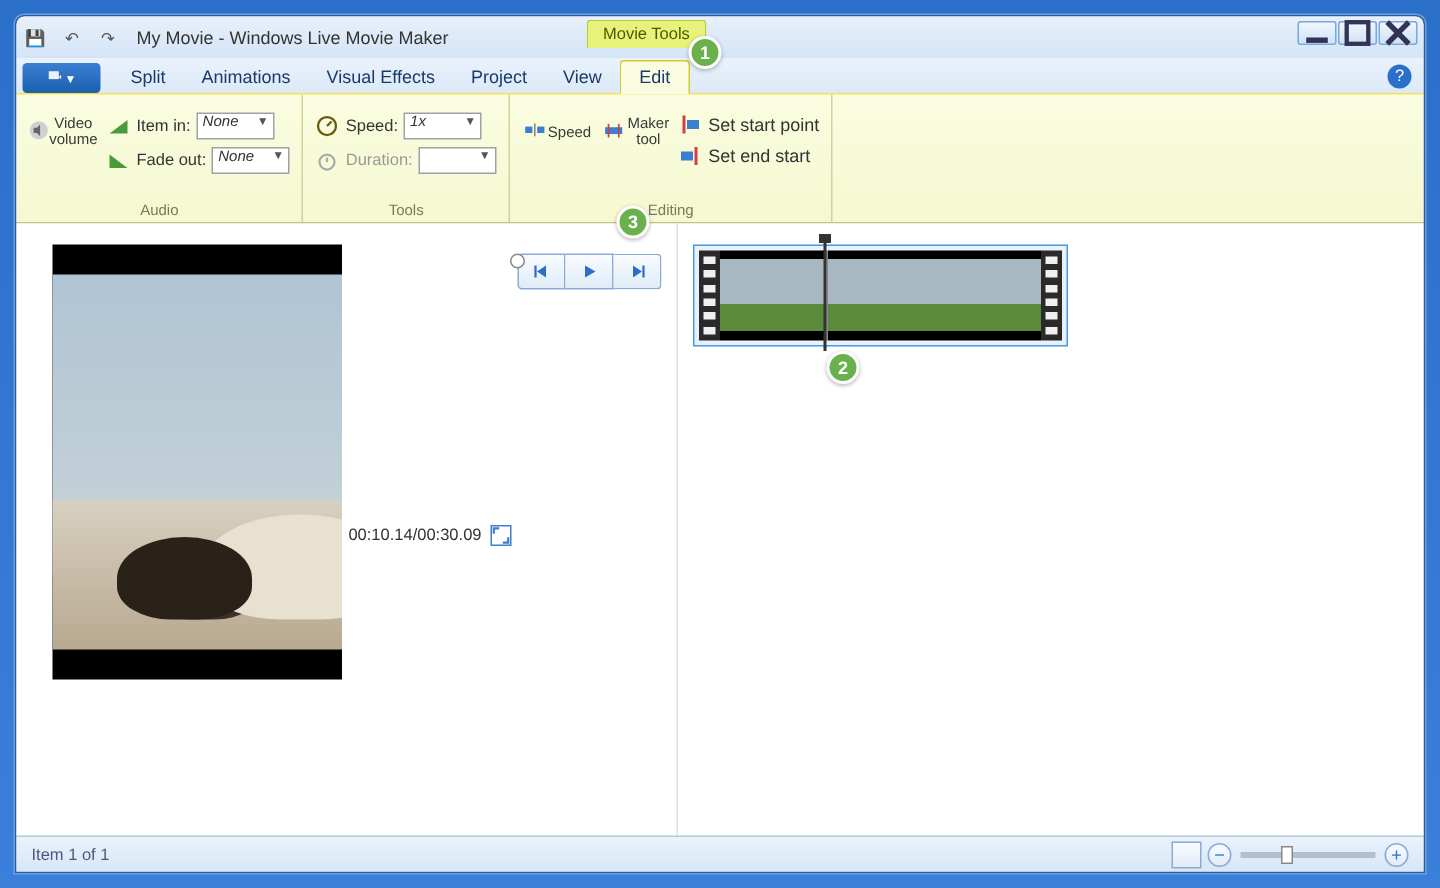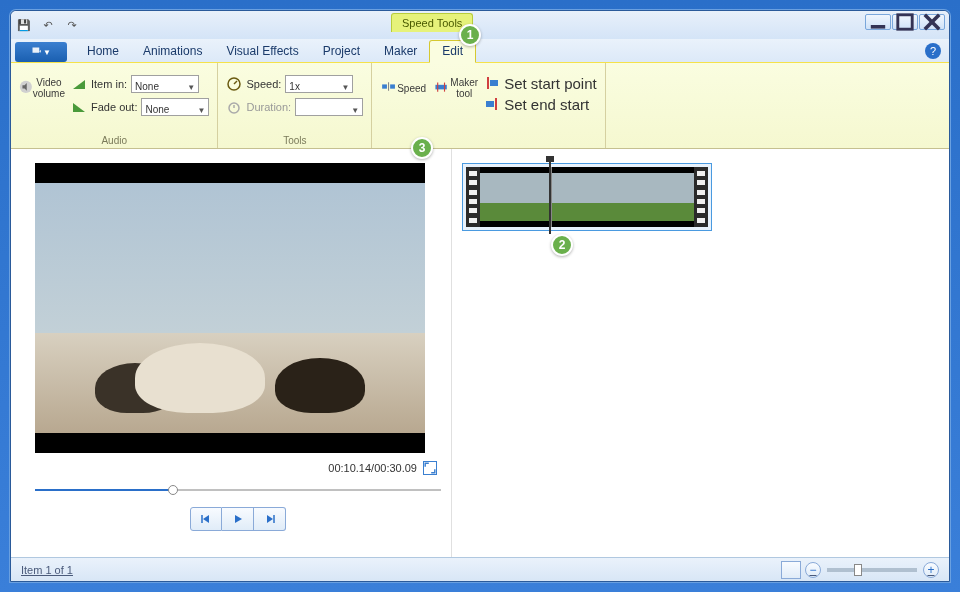"My Movie - Windows Live" div.title { html: none -> <div>My Movie - Windows Live Movie Maker</div> }
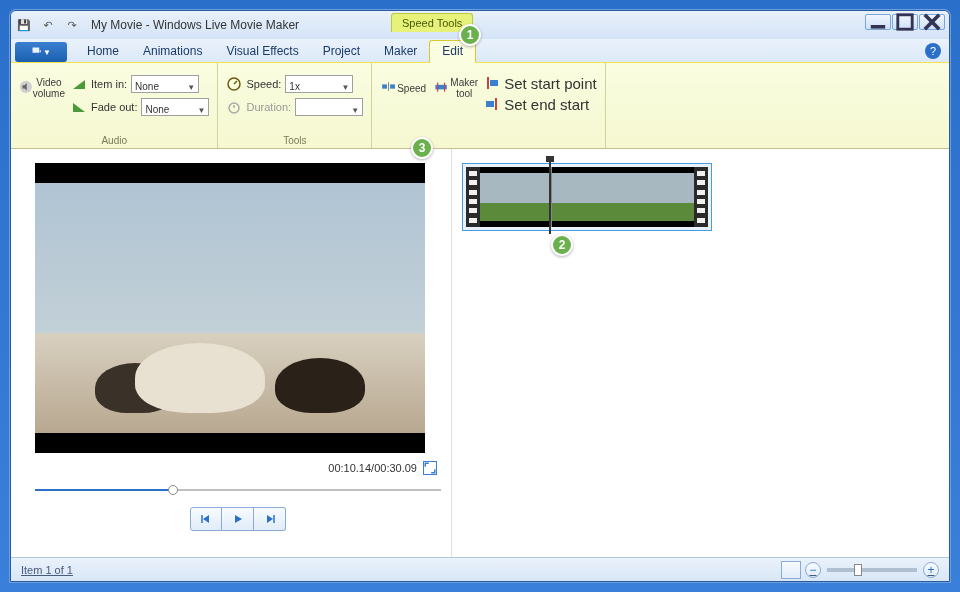"Speed Tools" div.context-tab-label { text: Speed -> Movie }
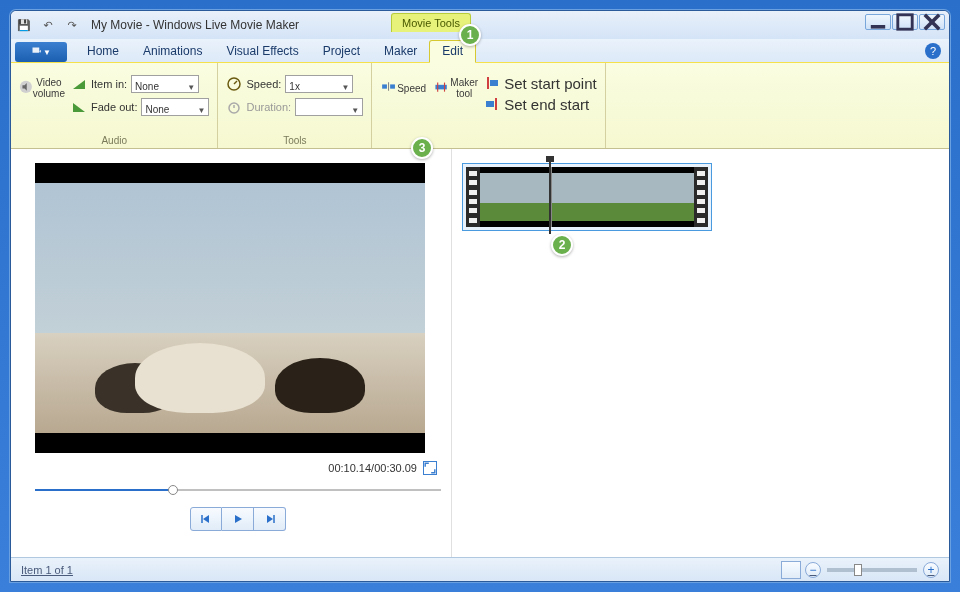"Home" div.tab { text: Home -> Split }
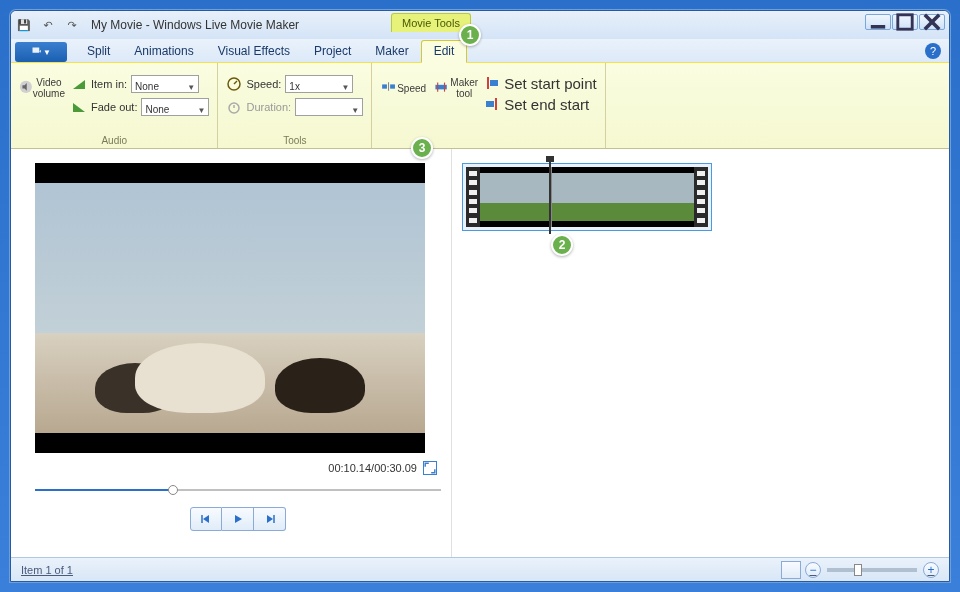"Maker" div.tab { text: Maker -> View }
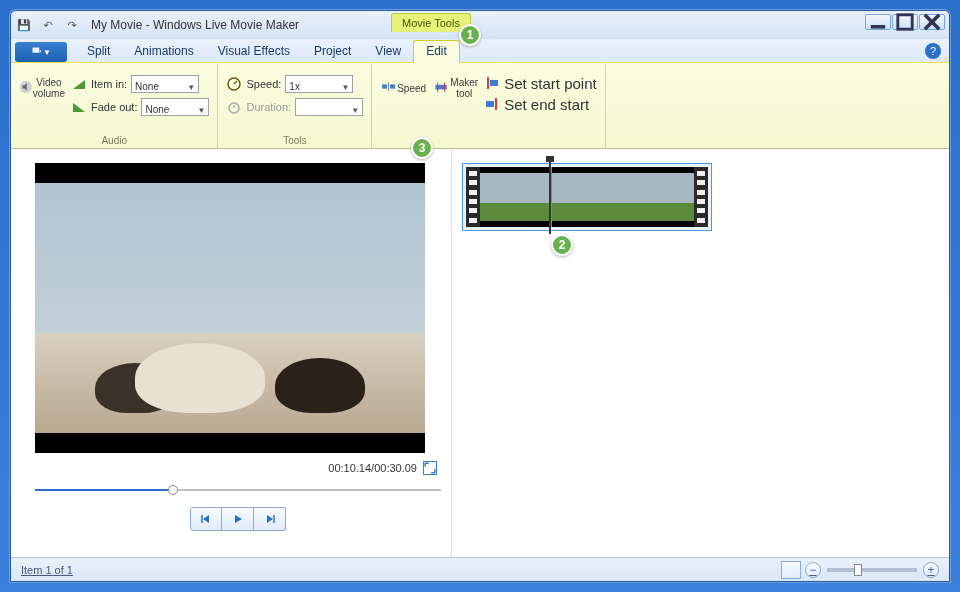"None" .combo { align-items: flex-end -> flex-start; font-style: none -> italic; width: 68px -> 52px }
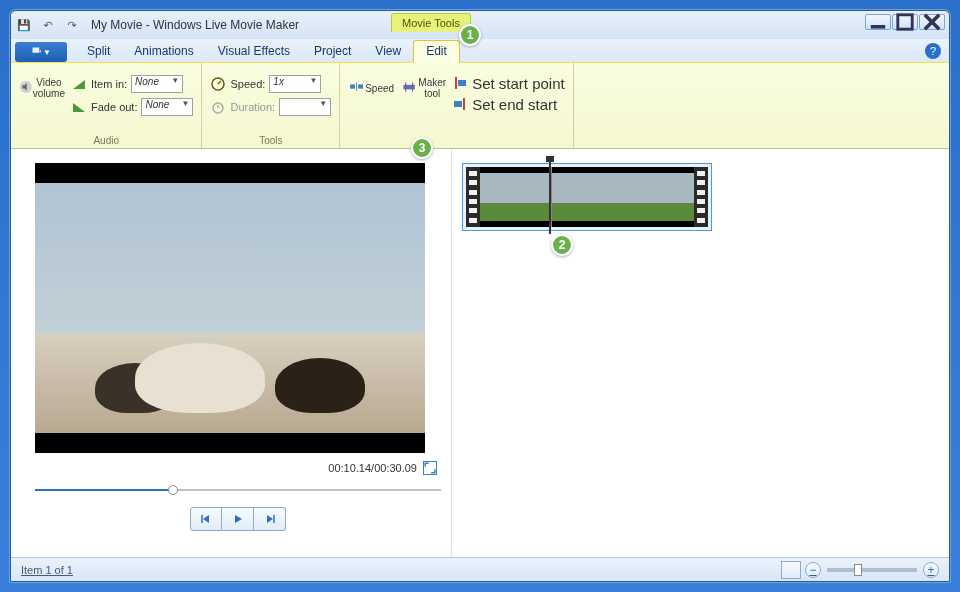"Set start point" .edit-btn { font-size: 15px -> 12px }
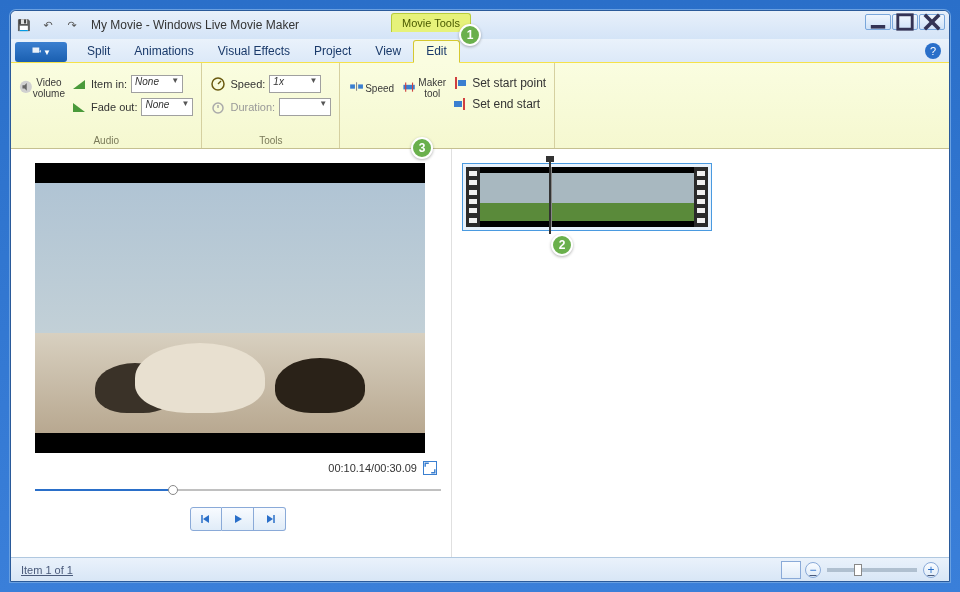"Editing" div.group-label { html: none -> <div>Editing</div> }
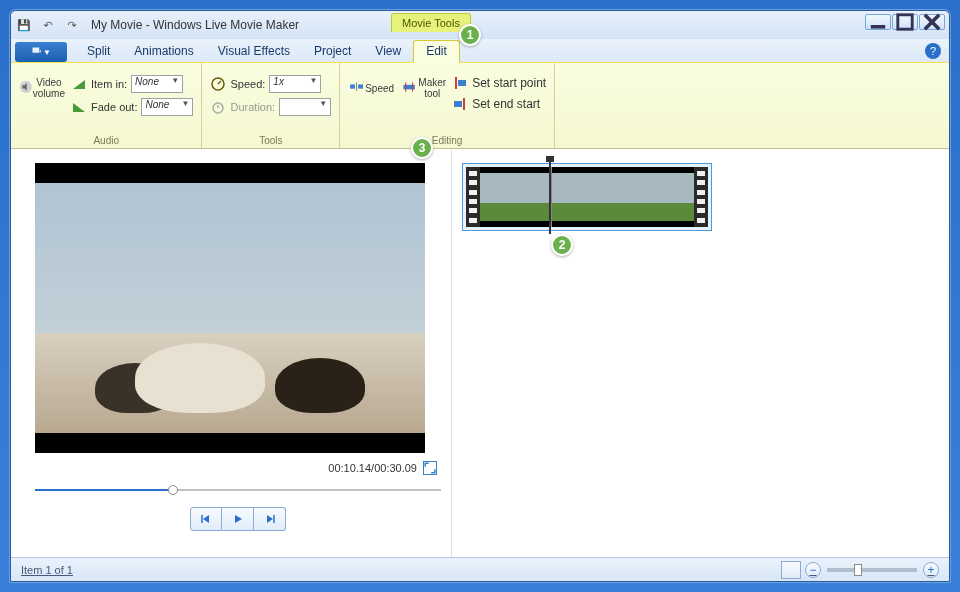"00:10.14/00:30.09" .preview-pane { flex-direction: column -> none }
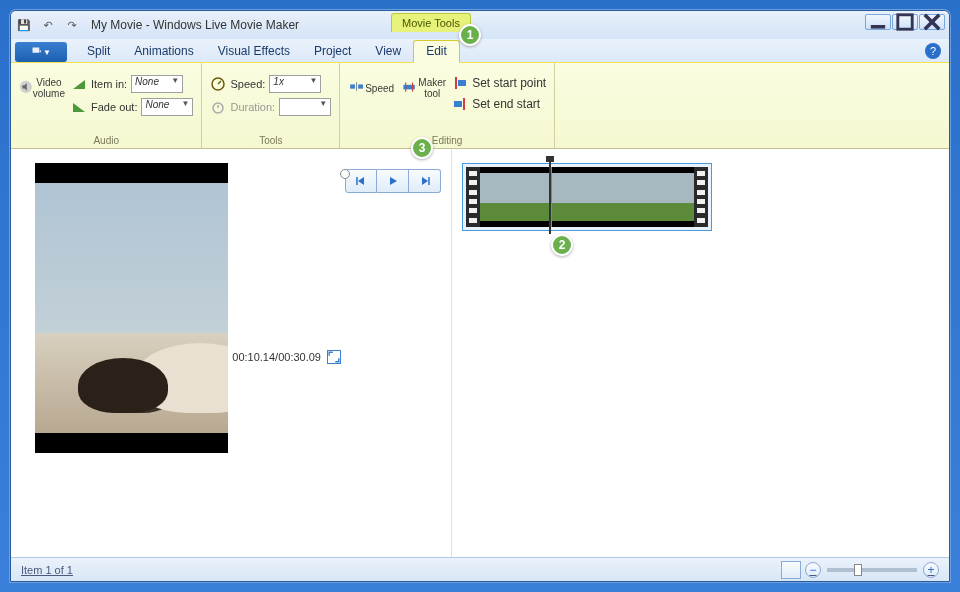"Item 1 of 1" .statusbar { text-decoration: underline -> none }
